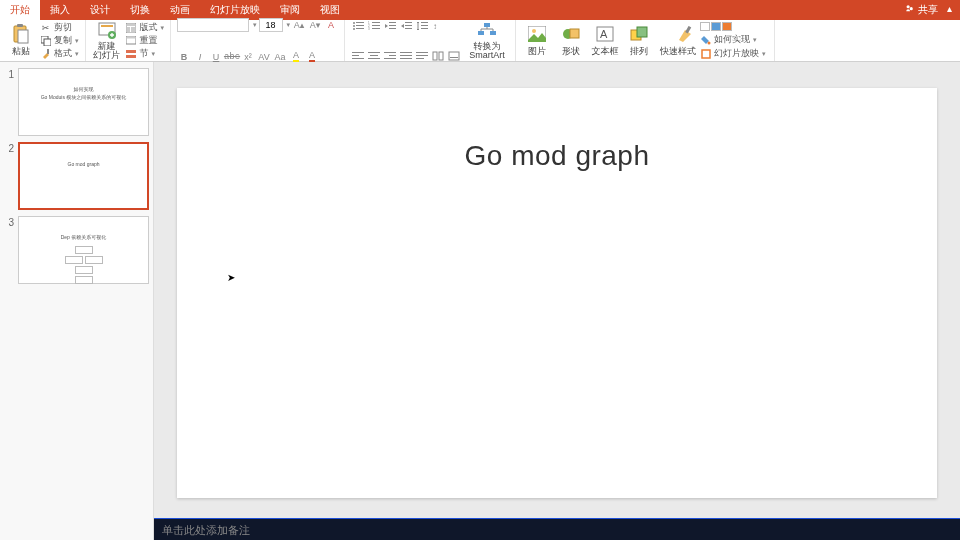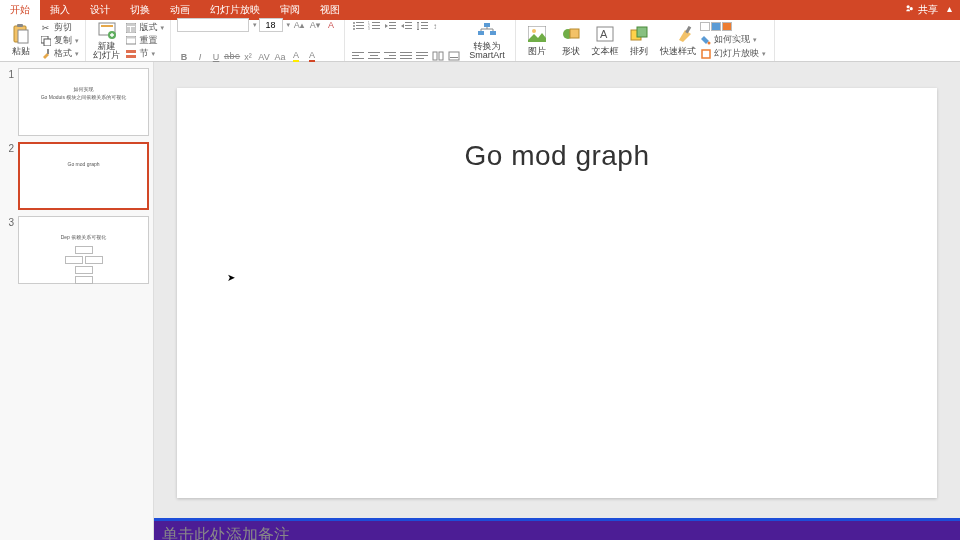"单击此处添加备注" .notes-bar { background: #4c1d95 -> #0f172a; border-top: 3px solid #1d4ed8 -> 1px solid #1d4ed8; font-size: 16px -> 11px }
